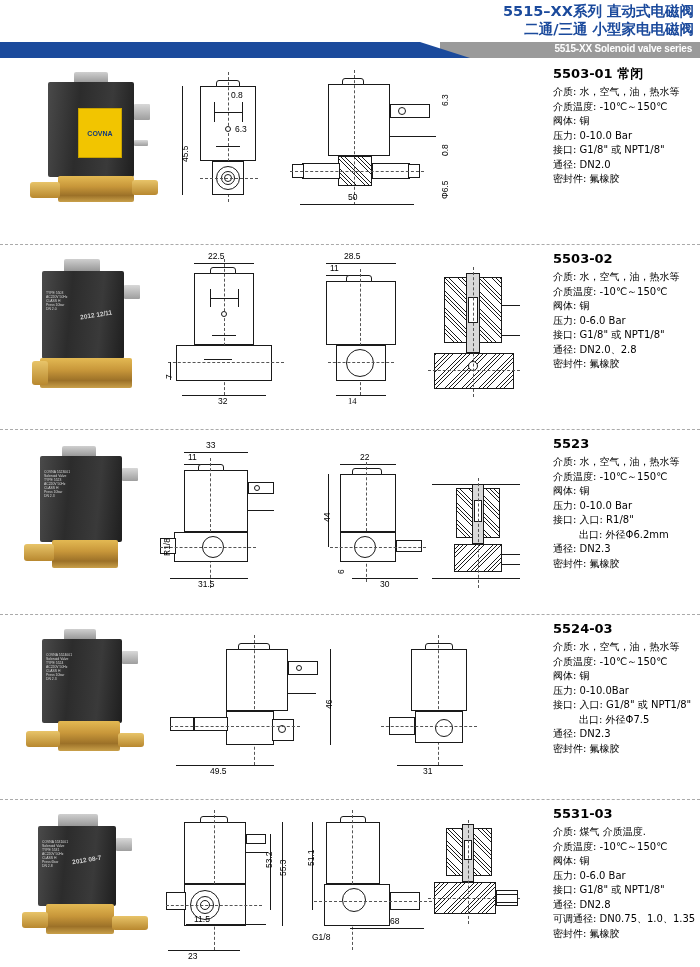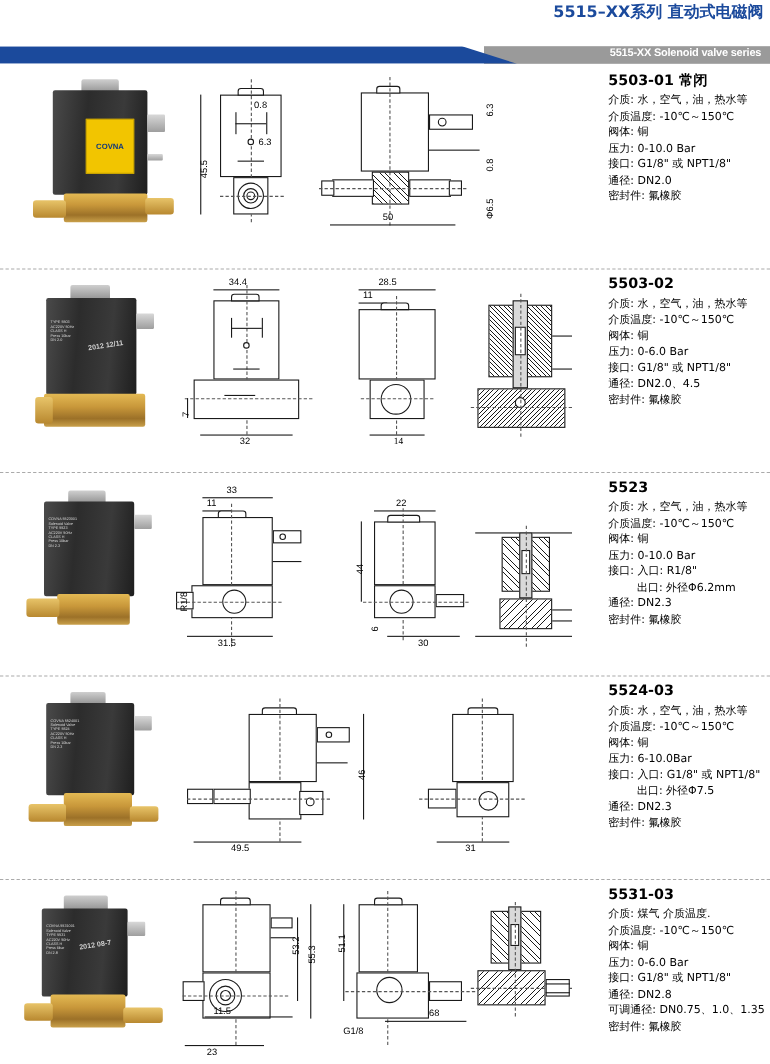"二通/三通 小型家电电磁阀" div { html: none -> <div>二通/三通 小型家电电磁阀</div> }
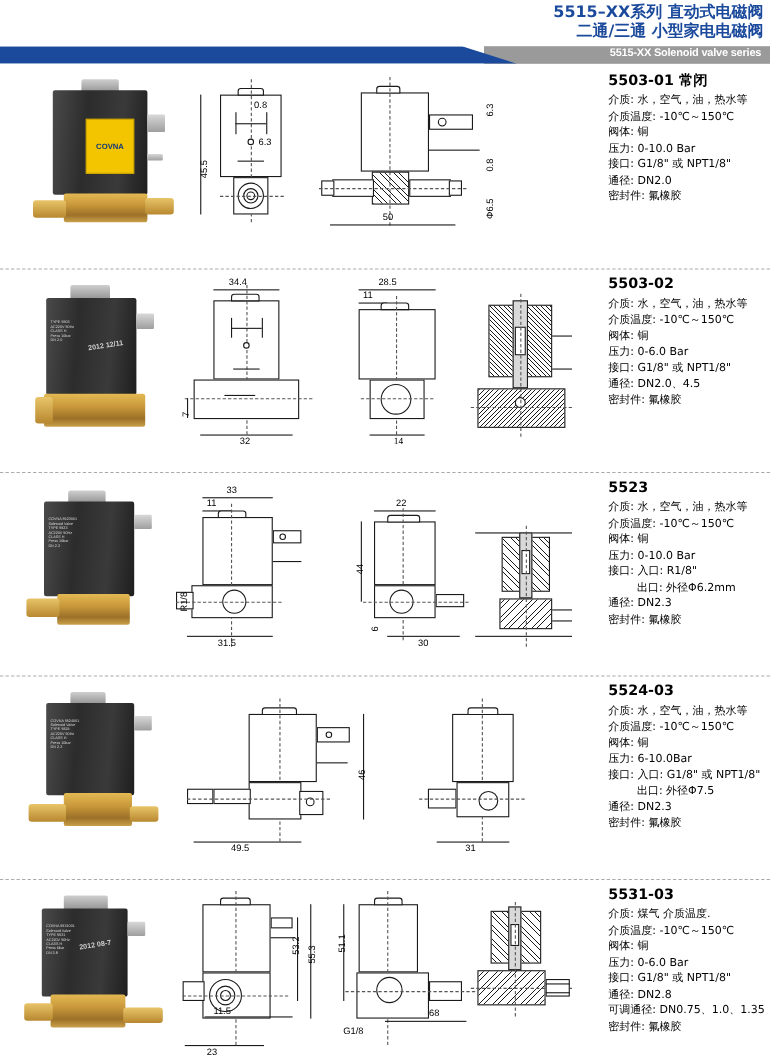"34.4" div.dim { text: 34.4 -> 22.5 }
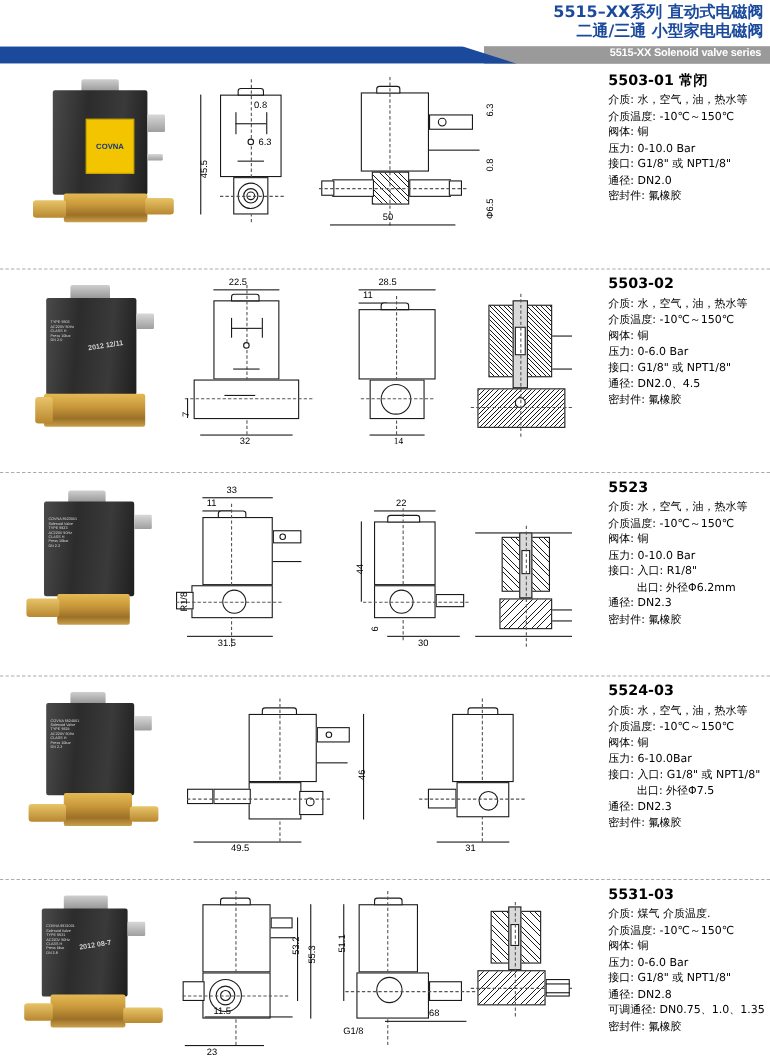"通径: DN2.0、4.5" div.spec-line { text: 4.5 -> 2.8 }
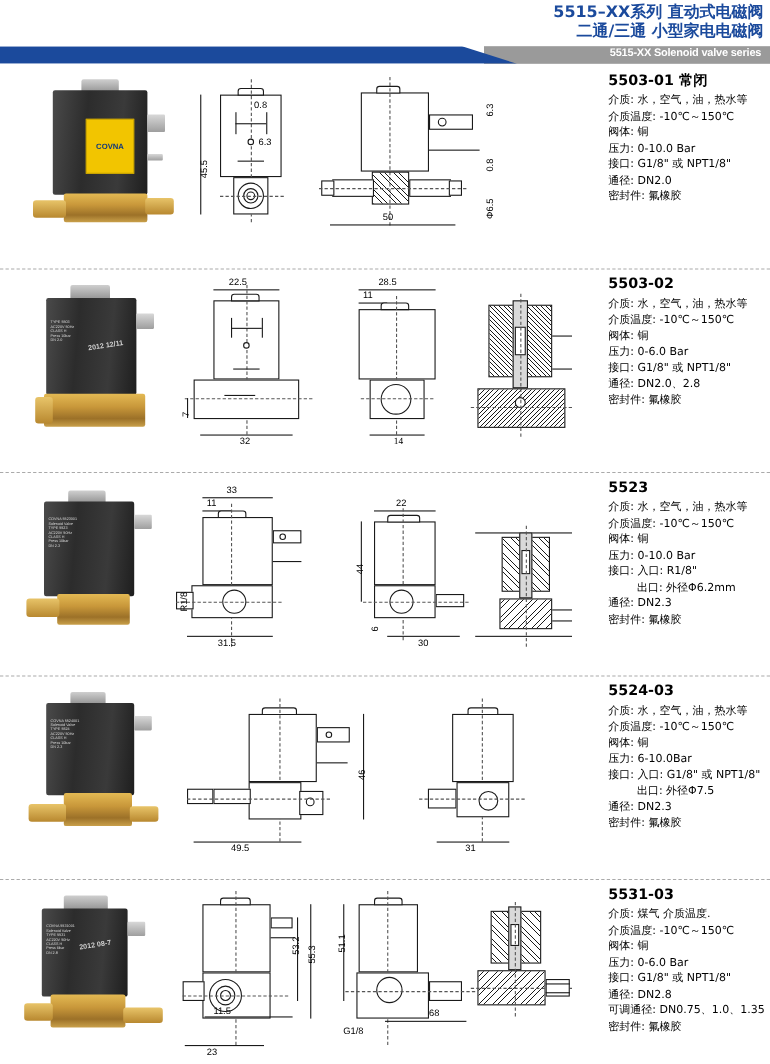"14" div.dim { left: 58px -> 48px }
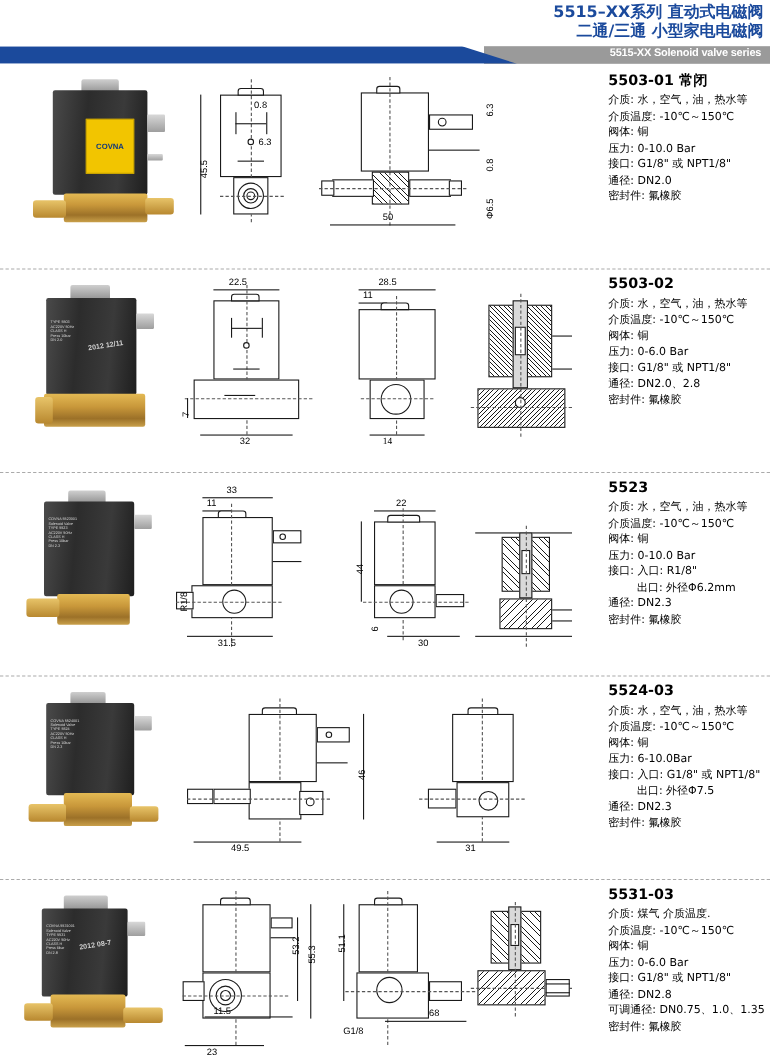"压力: 6-10.0Bar" div.spec-line { text: 6-10.0Bar -> 0-10.0Bar }
